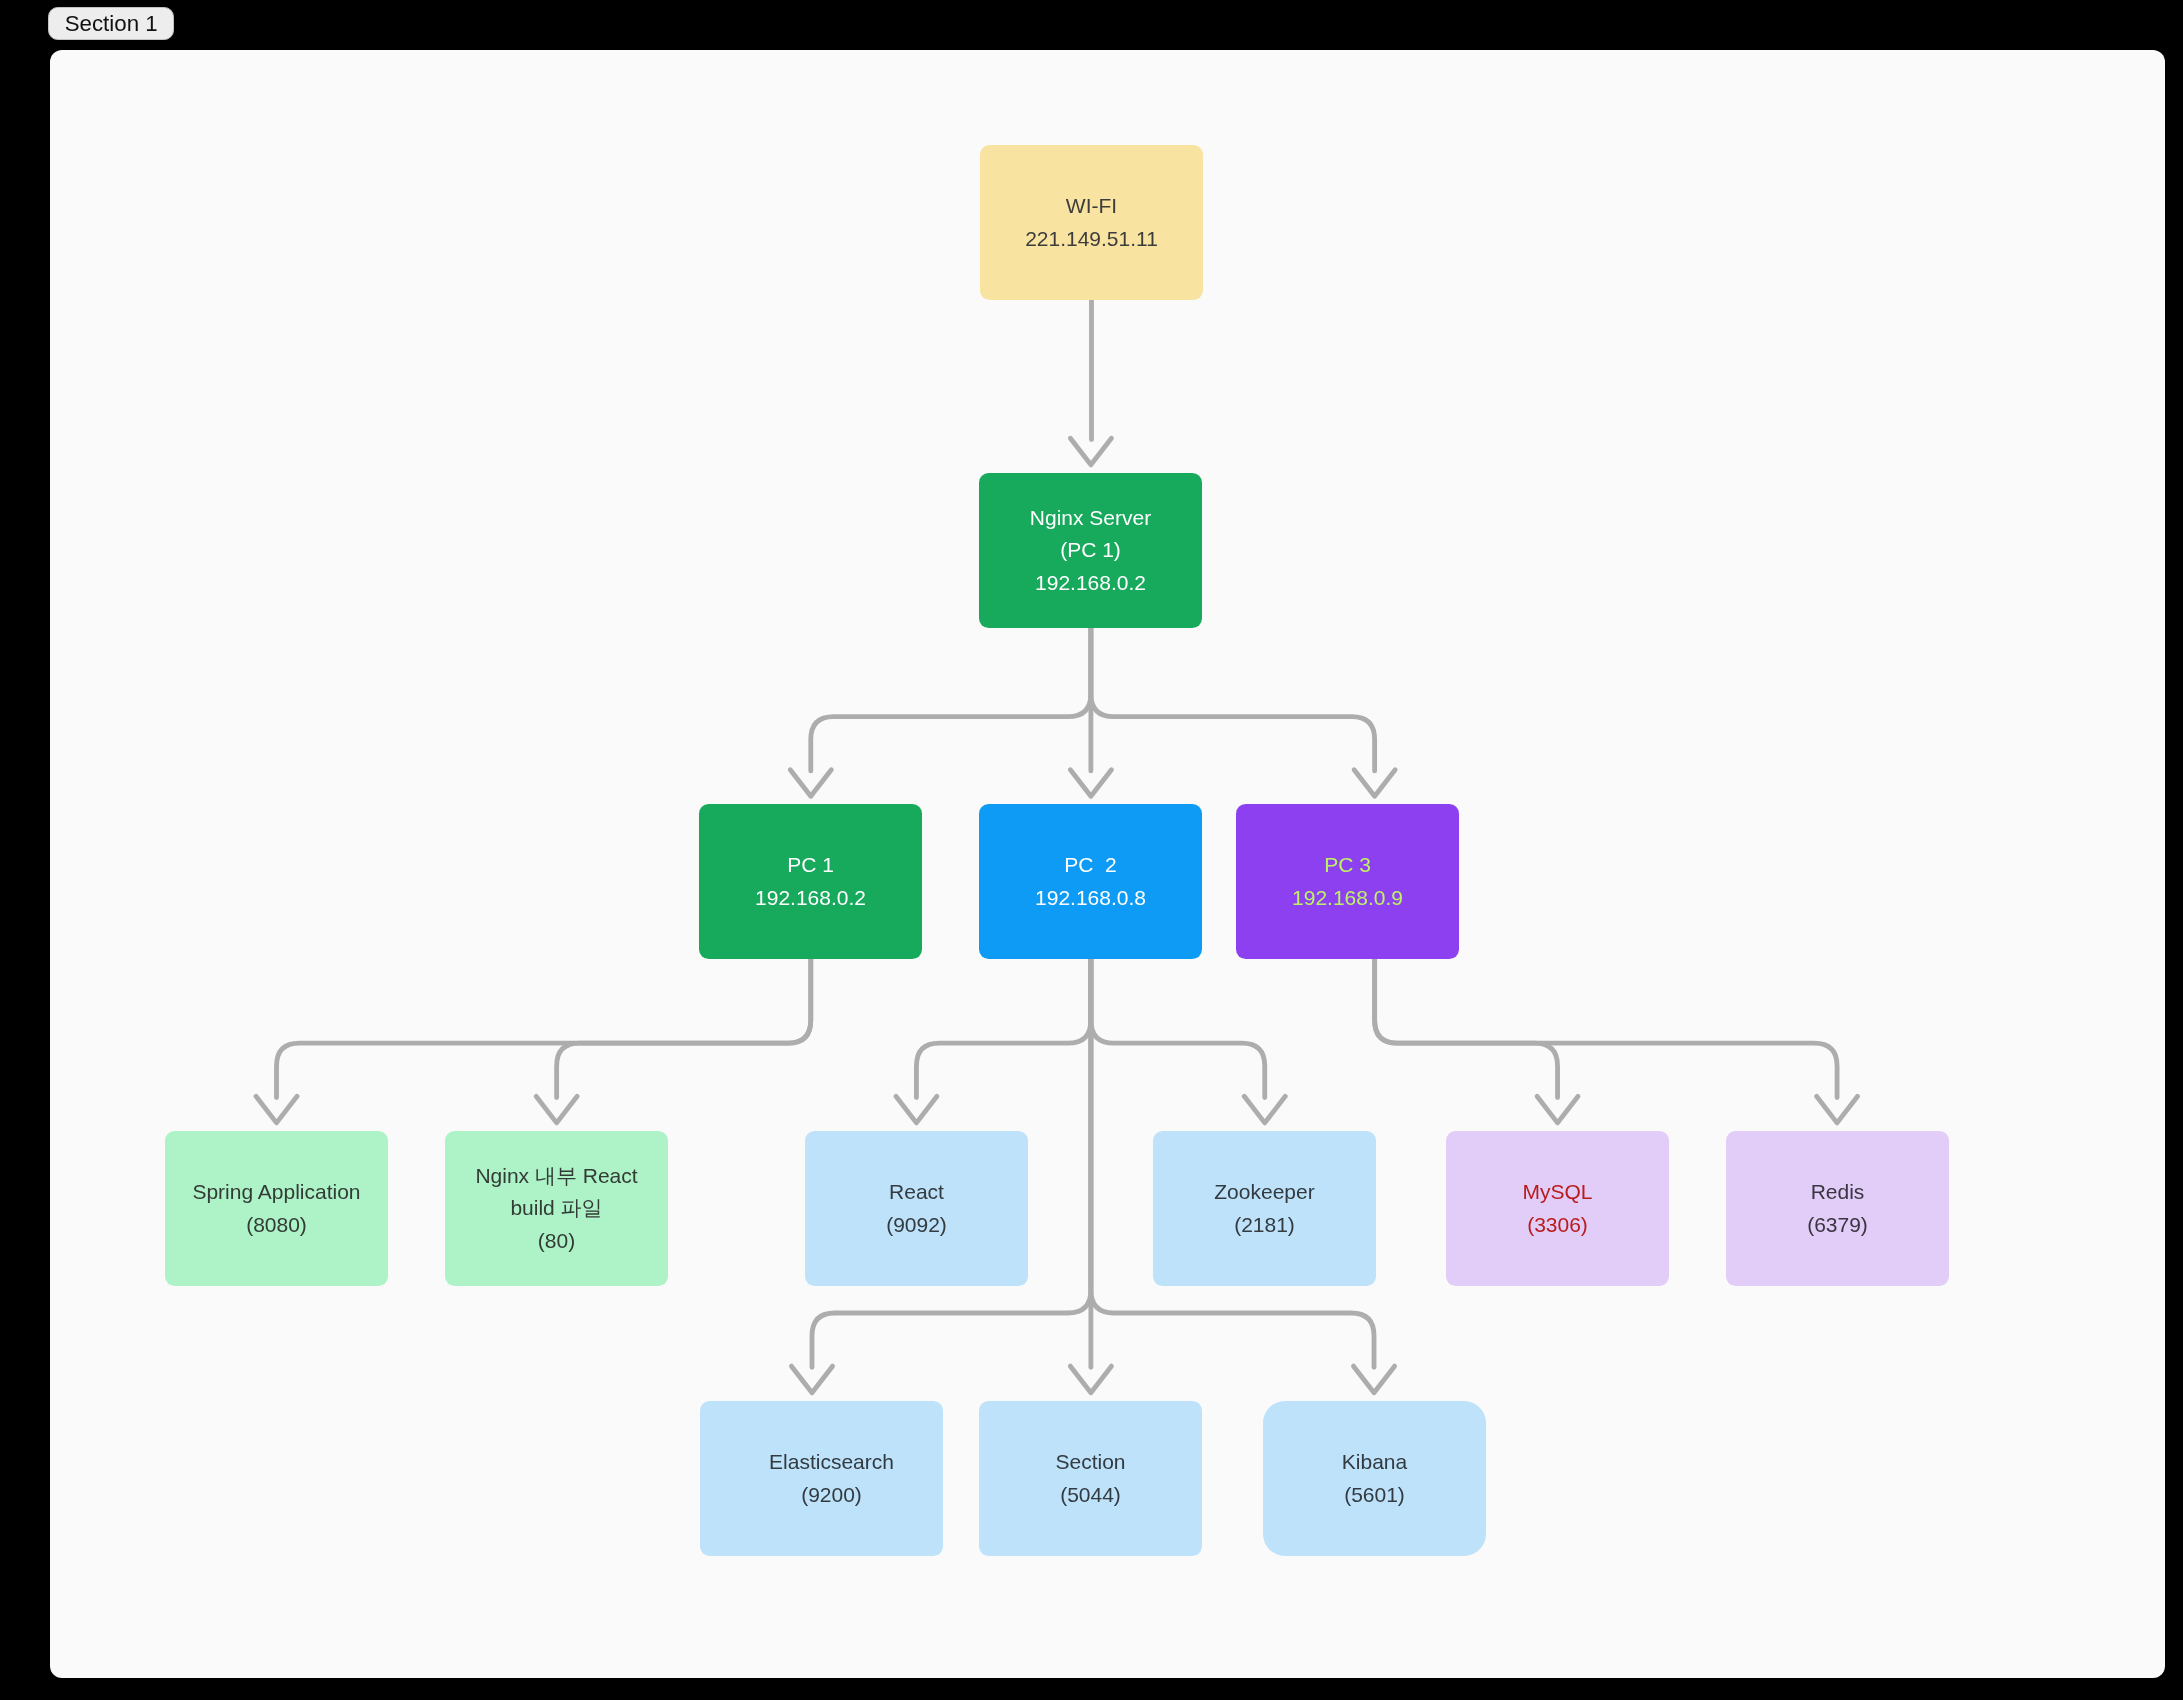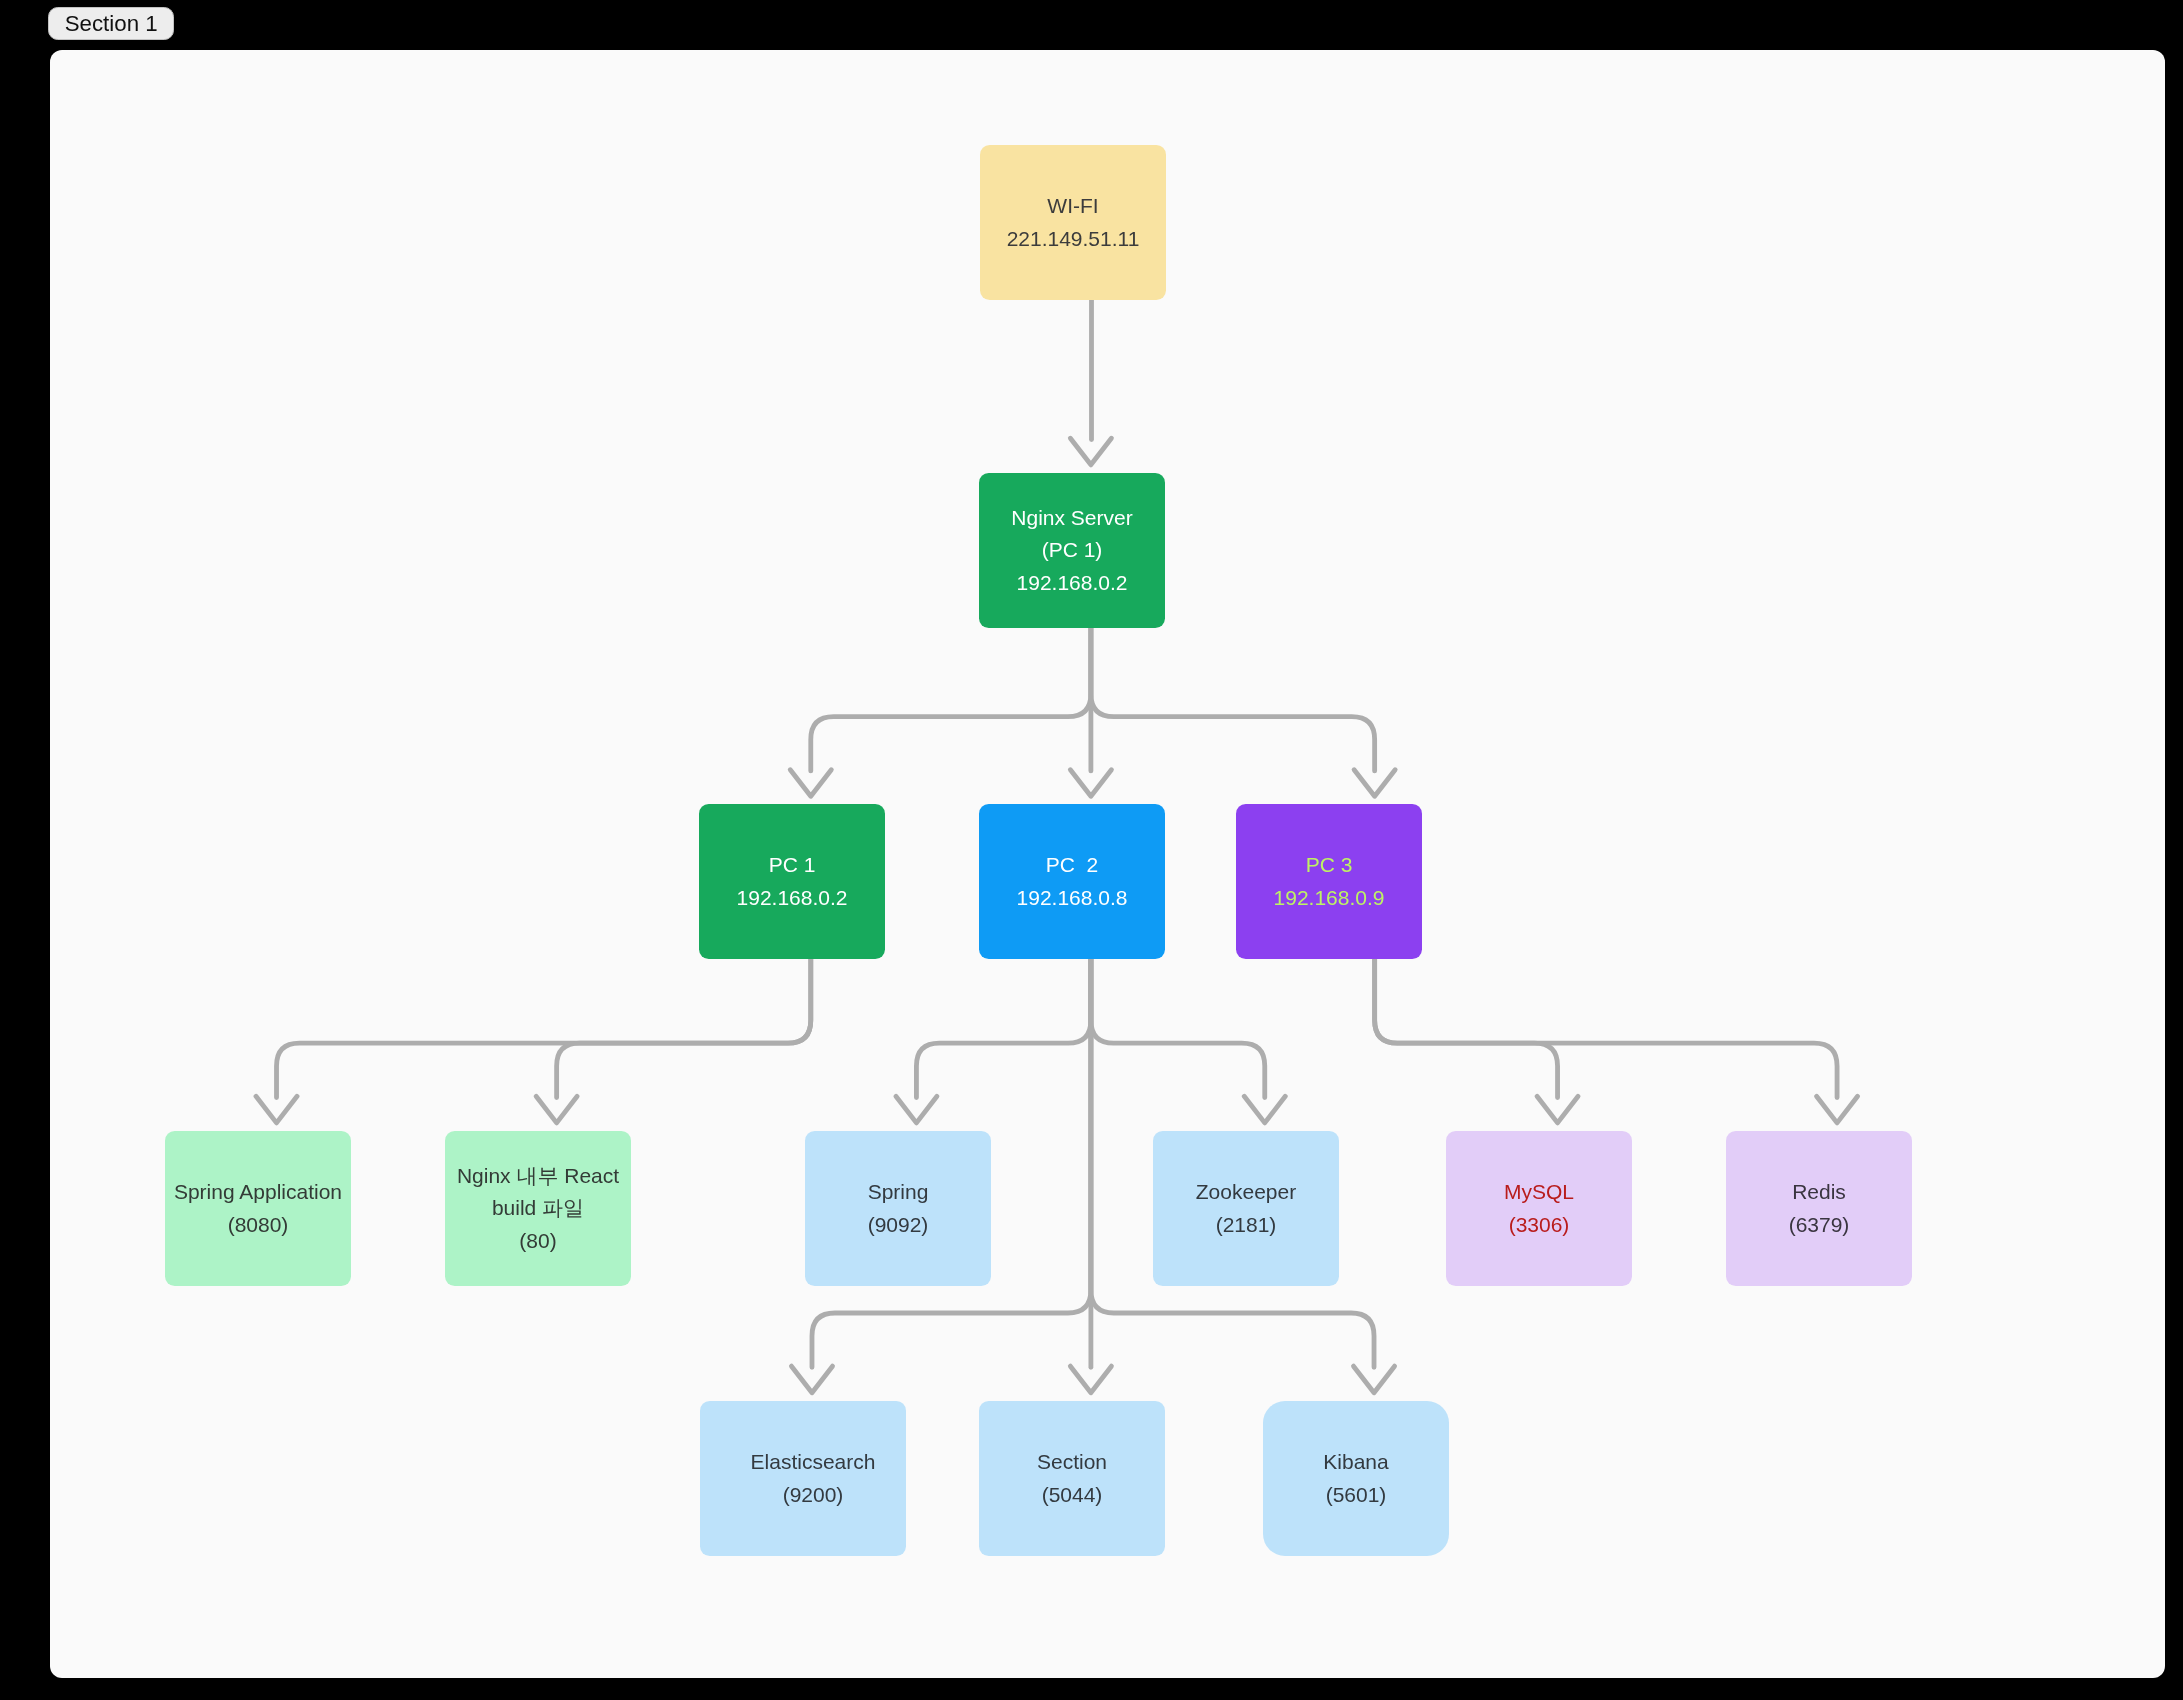"WI-FI" .node { width: 186px -> 223px }
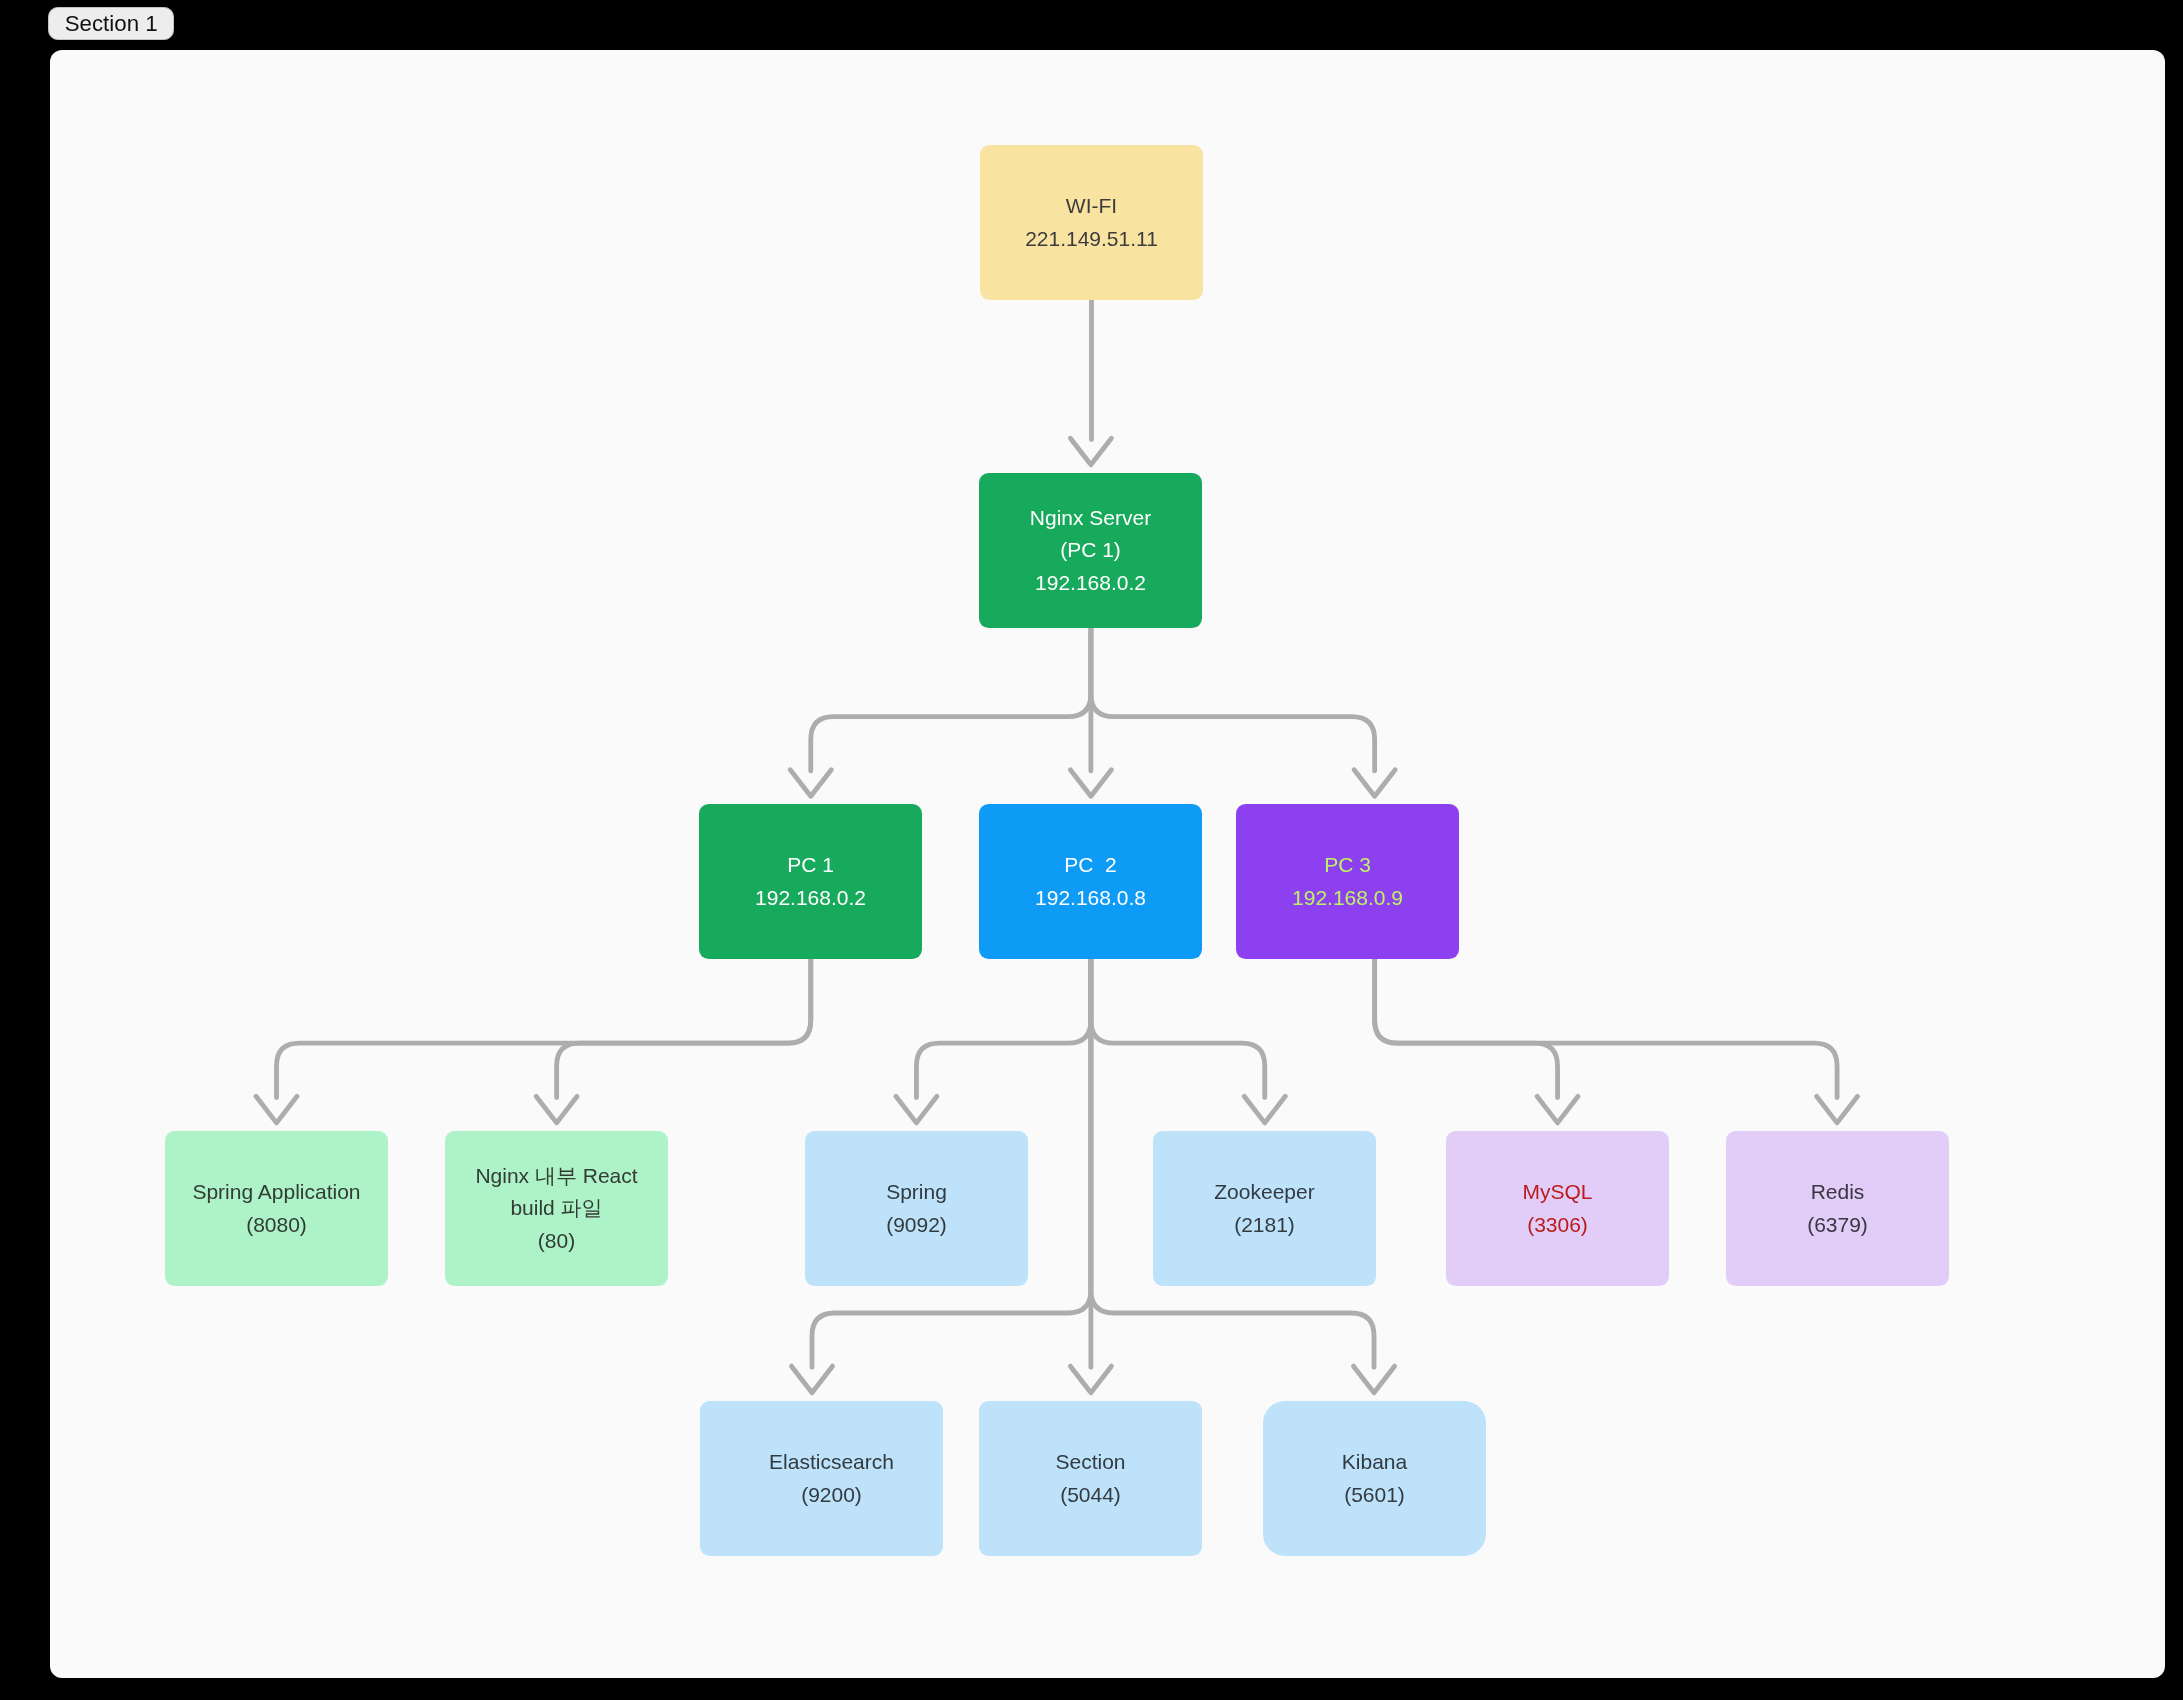"Spring" div.node-line { text: Spring -> React }
